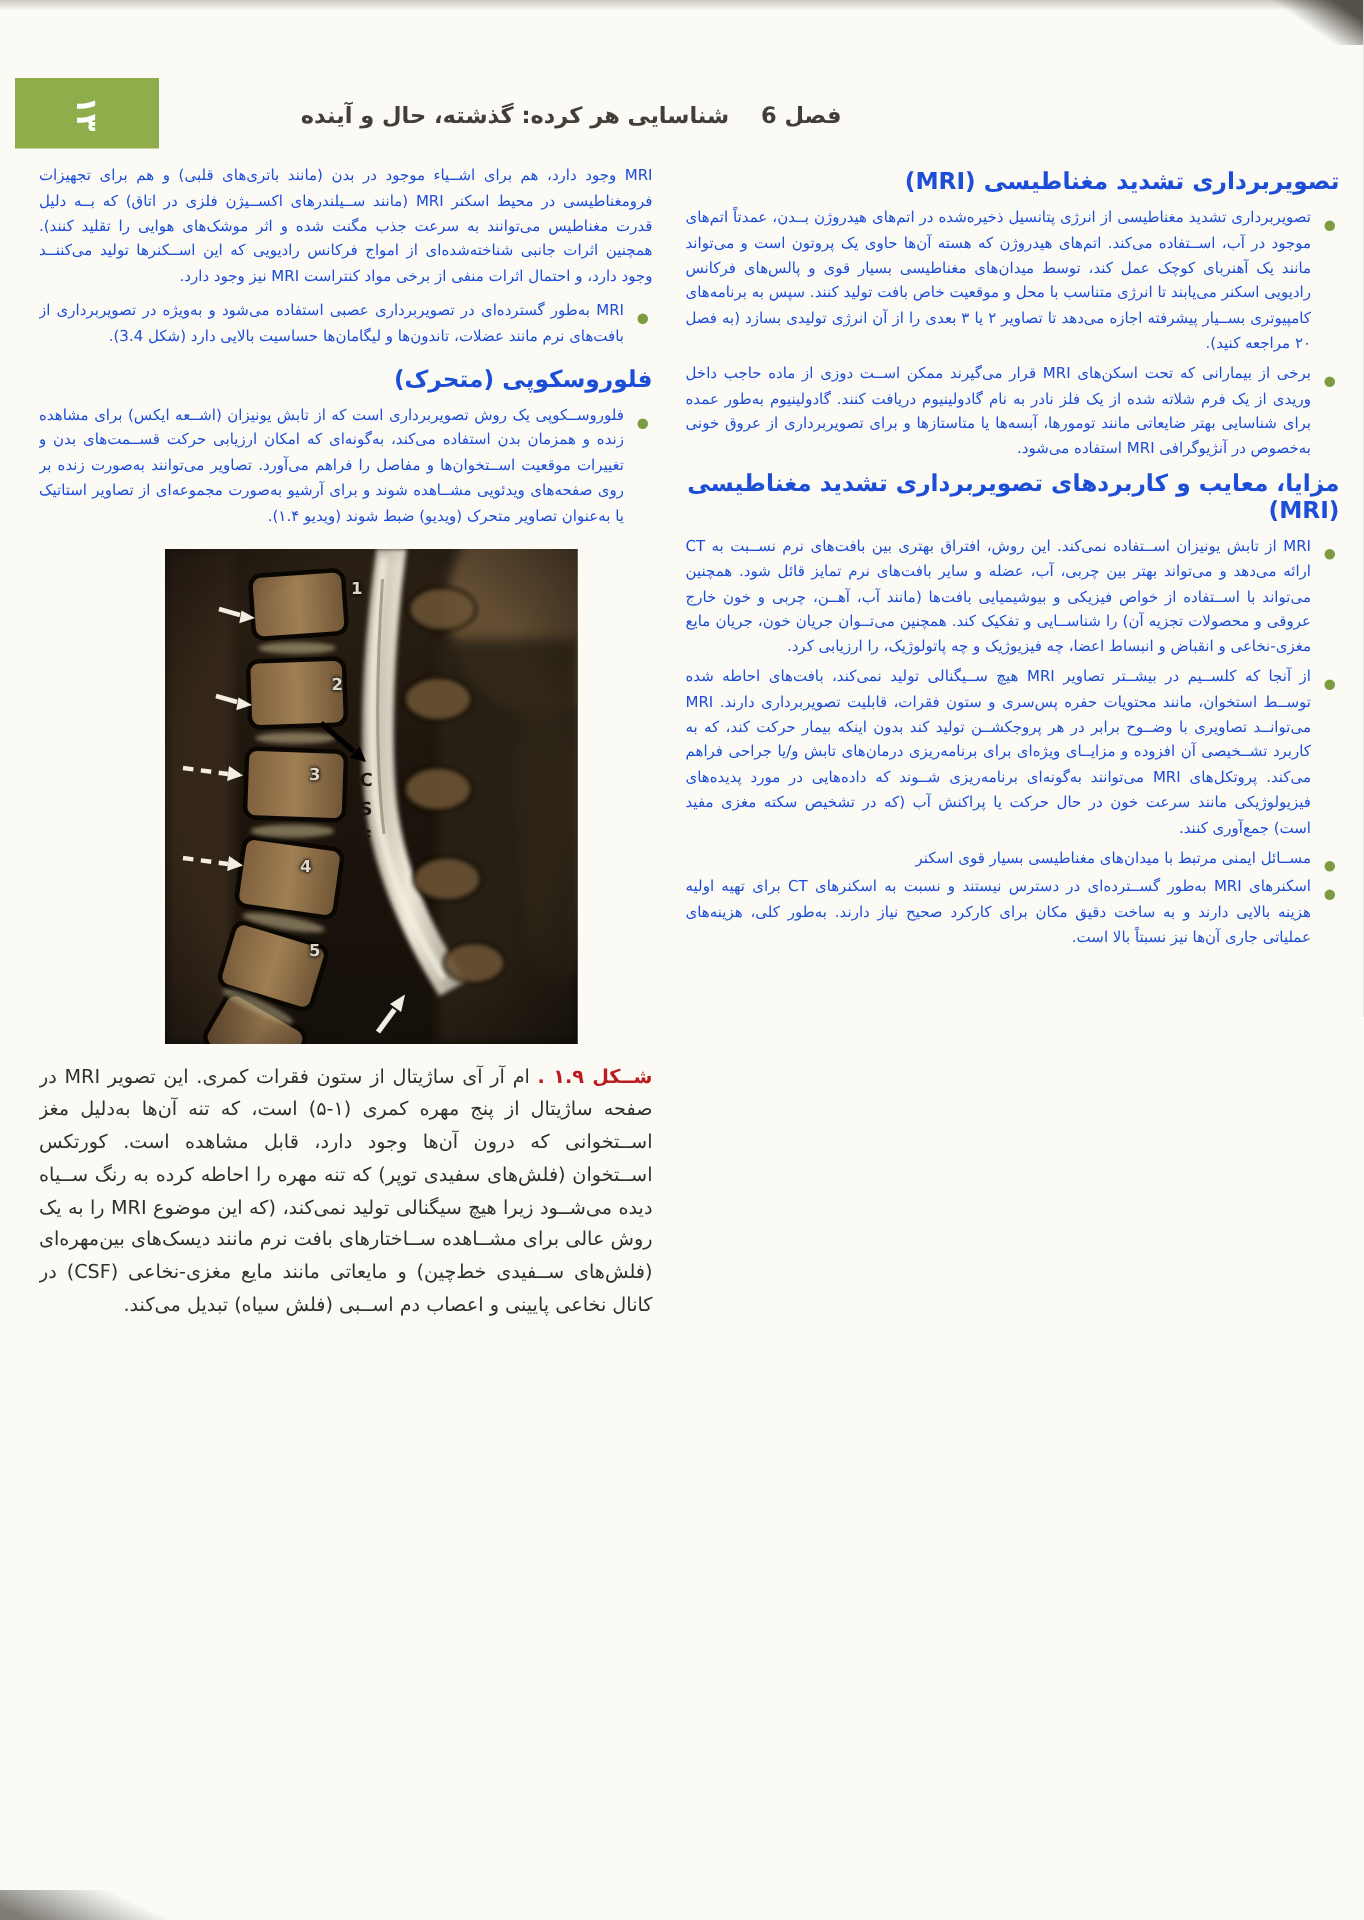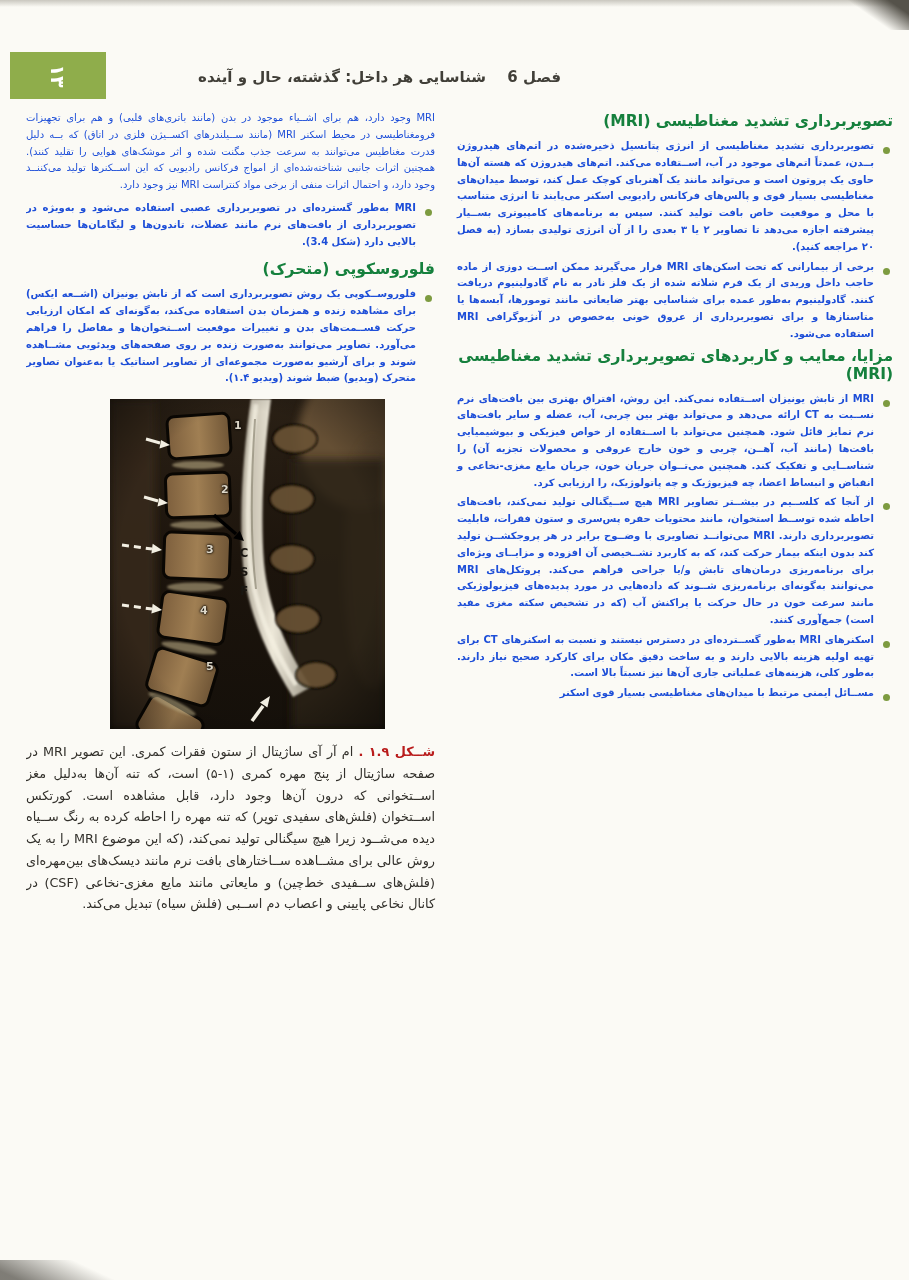"شناسایی هر داخل: گذشته، حال" span.chapter-title { text: داخل -> کرده }
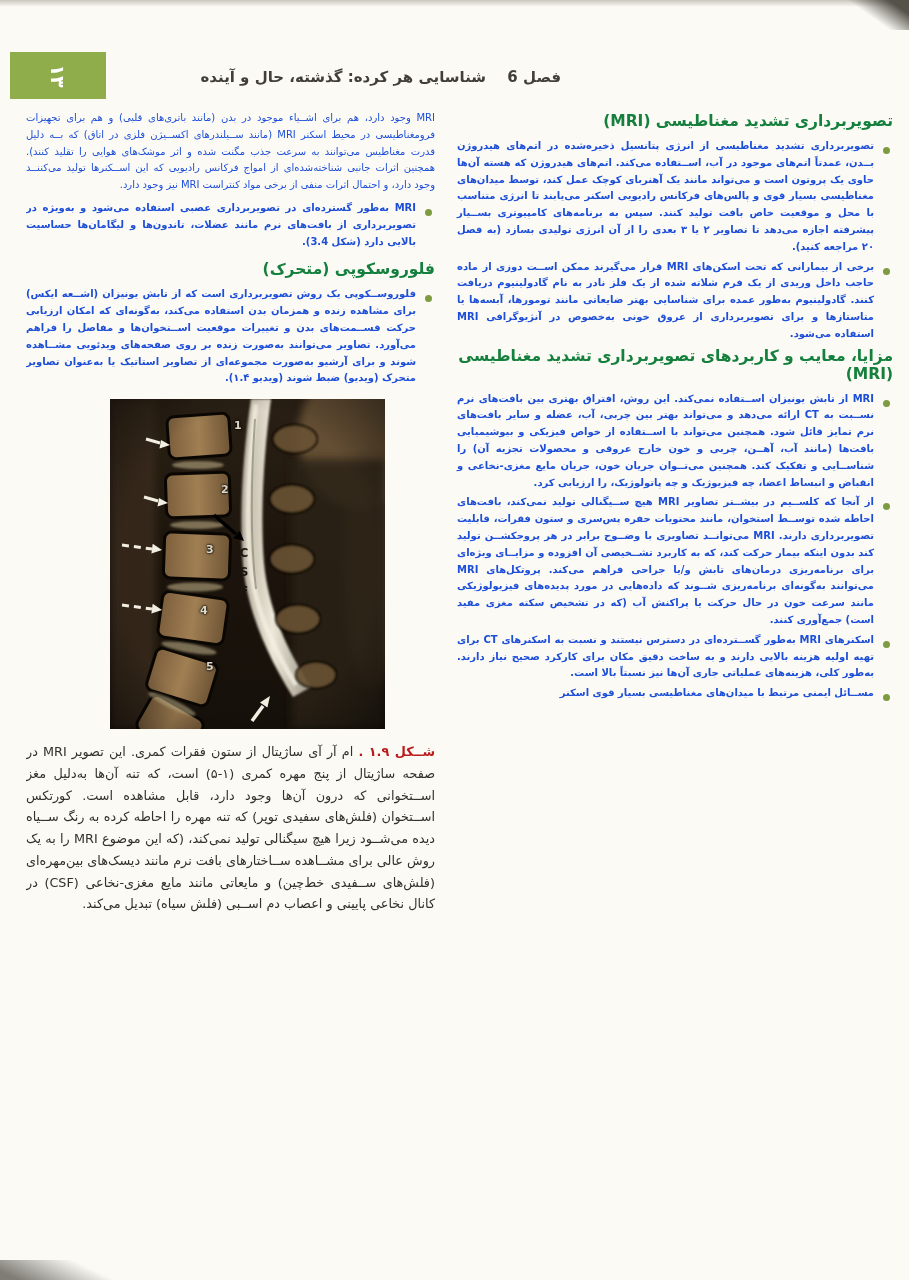"تصویربرداری تشدید مغناطیسی (MRI)" .green-heading { color: #15803d -> #1d4ed8 }
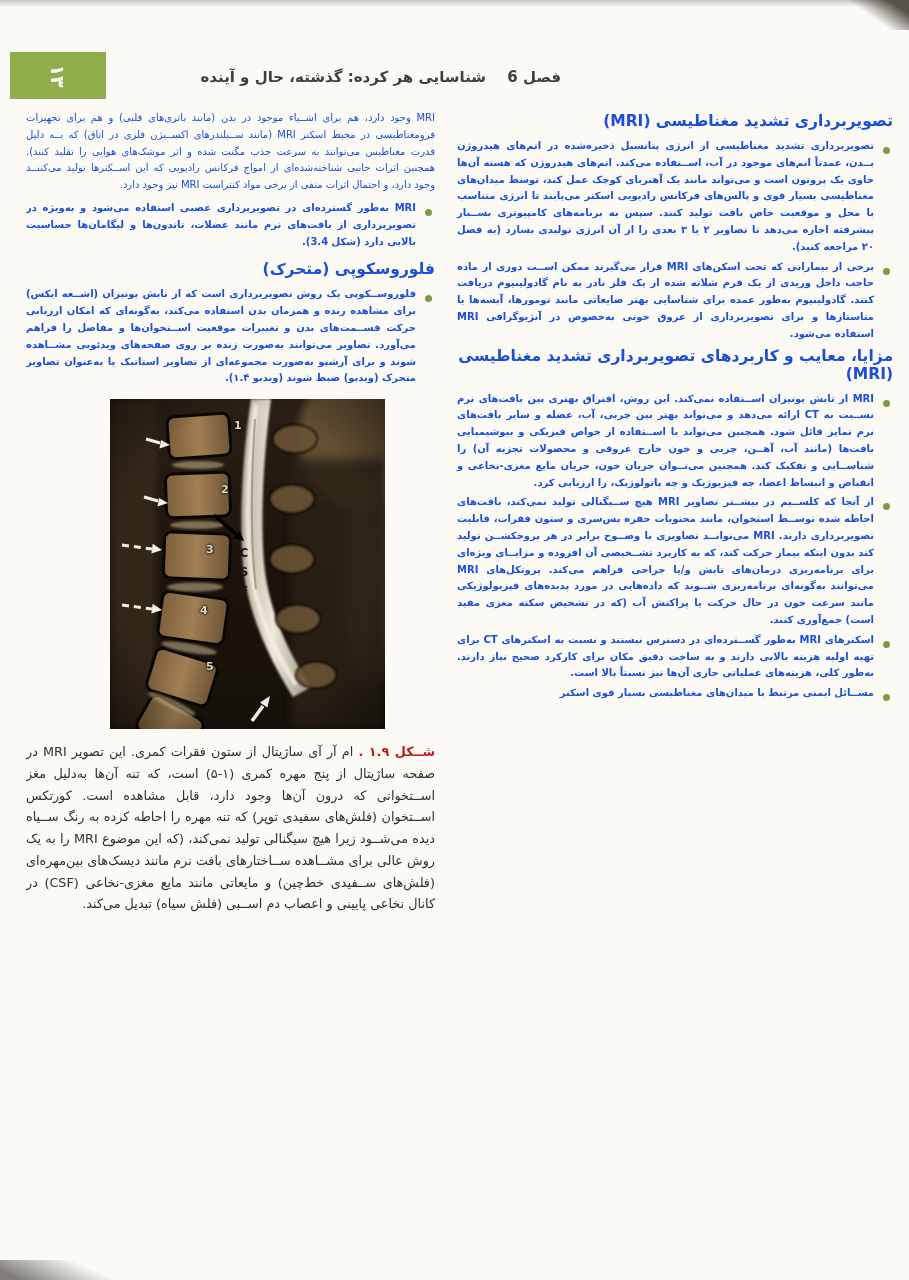"تصویربرداری تشدید مغناطیسی از انرژی" .bullets { font-weight: bold -> none }
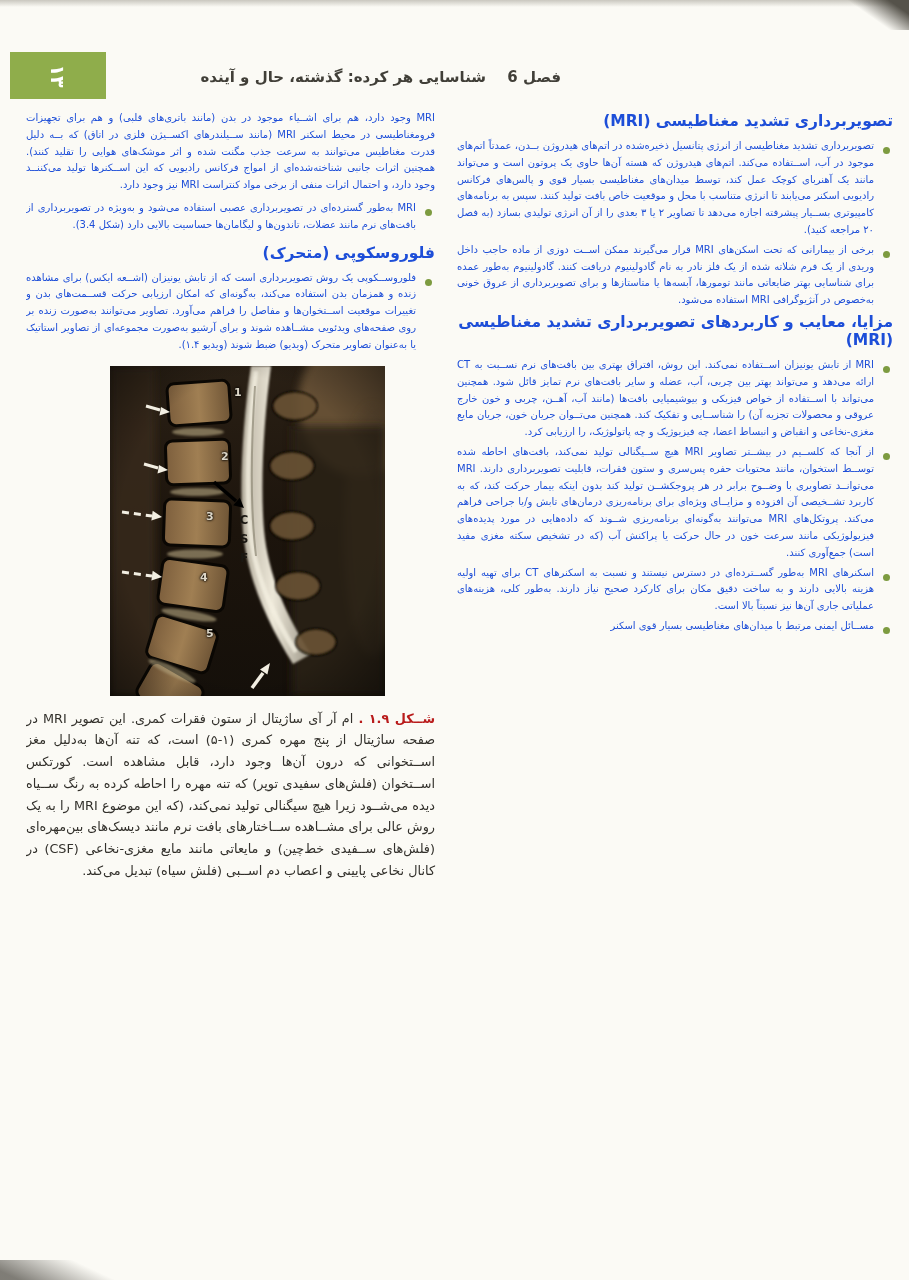"اسکنرهای MRI به‌طور گســترده‌ای در" li { order: before "مســائل ایمنی مرتبط با میدان‌های" -> after "مســائل ایمنی مرتبط با میدان‌های" }
